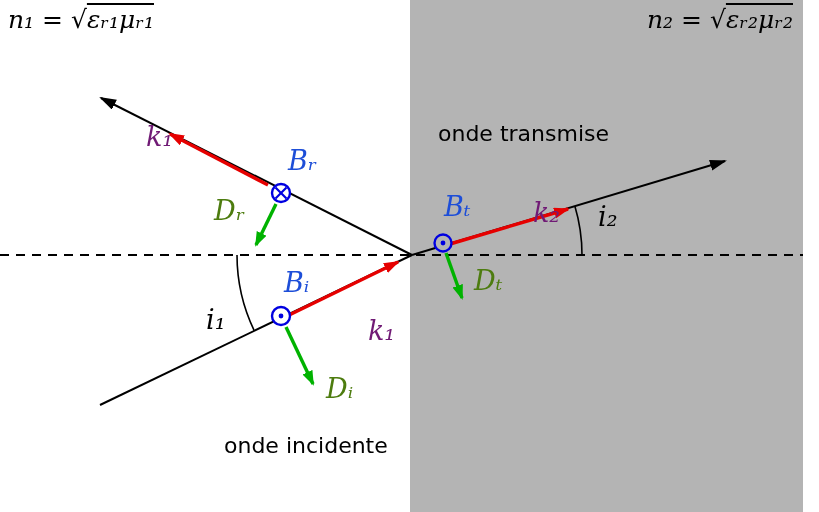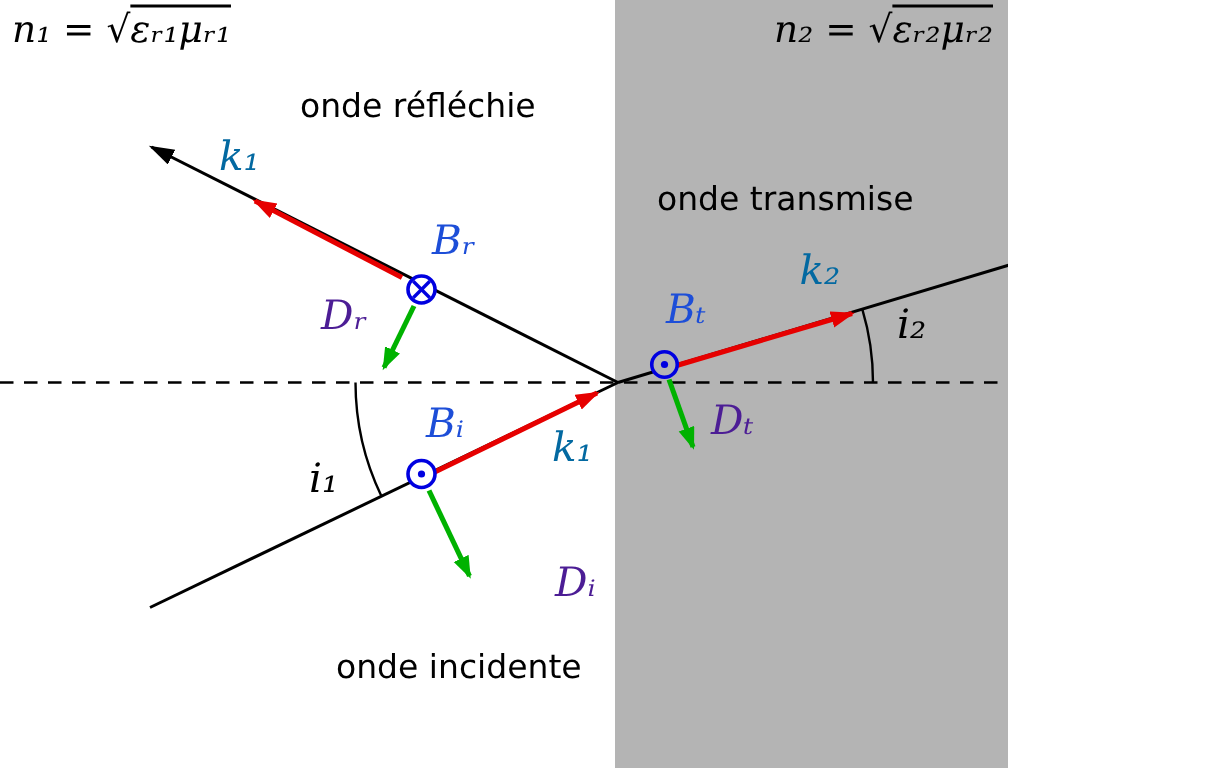"n₁ = √εᵣ₁μᵣ₁" #stage { width: 672px -> 803px }
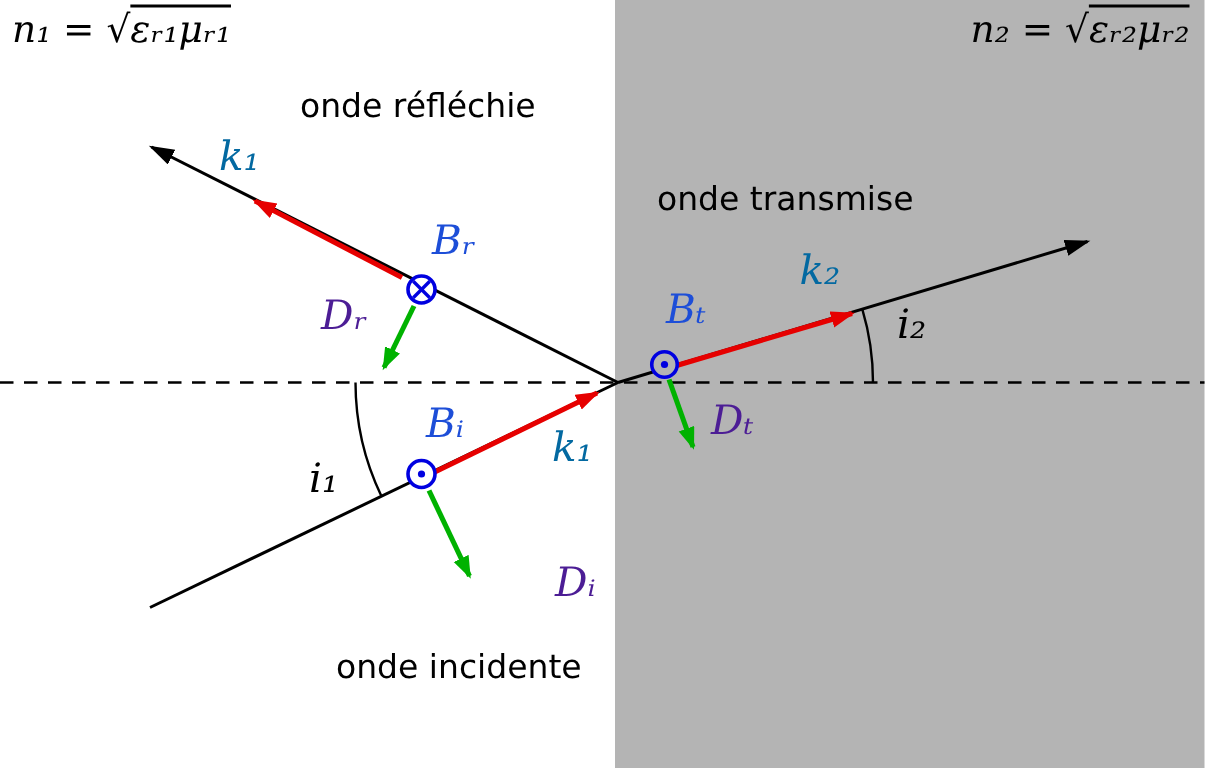"onde réfléchie" div.label { html: <div>onde réfléchie</div> -> none }
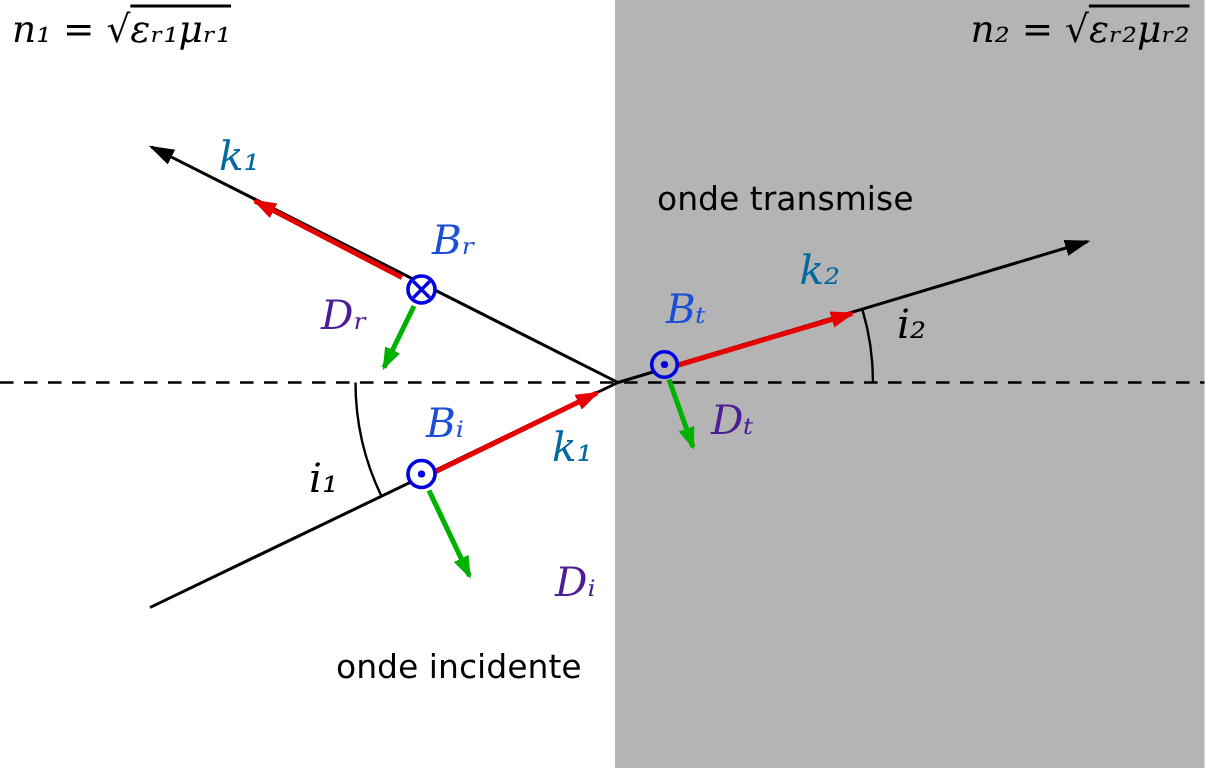"k₁" .red { color: #0369a1 -> #701a75; margin-top: none -> 32px }
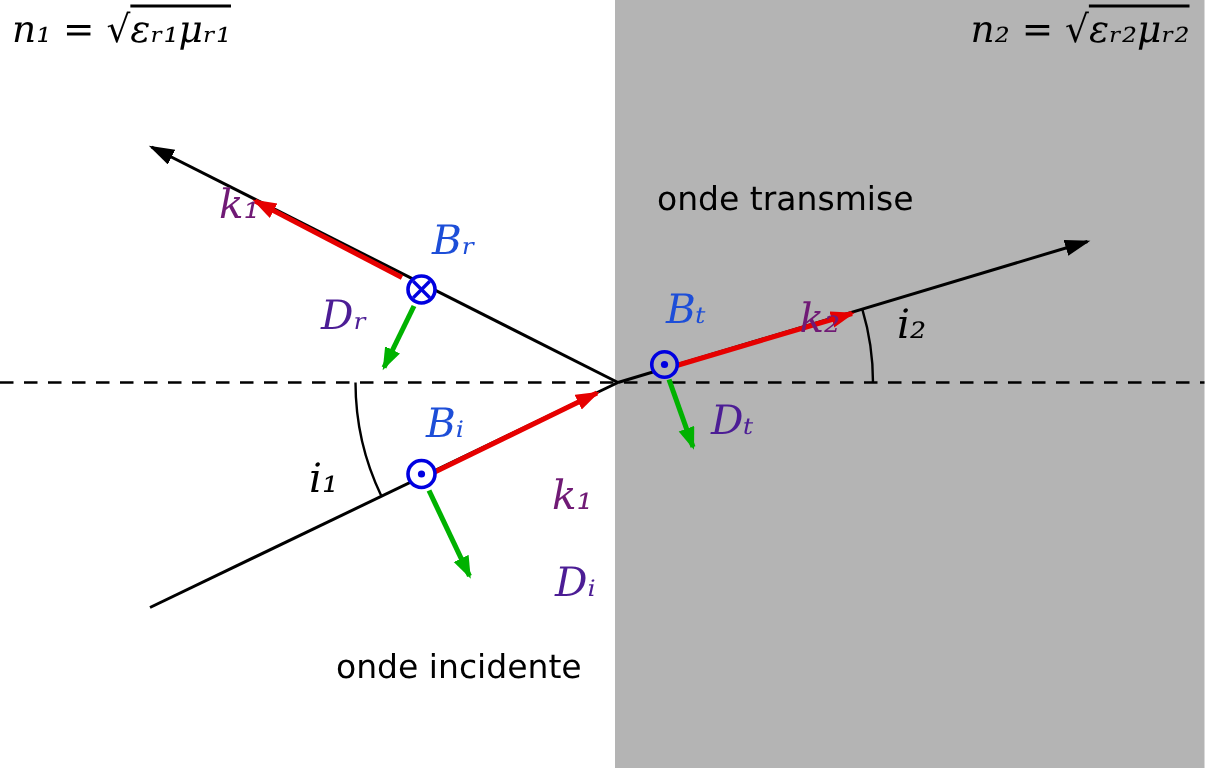"Dᵣ" .green { color: #4c1d95 -> #4d7c0f }
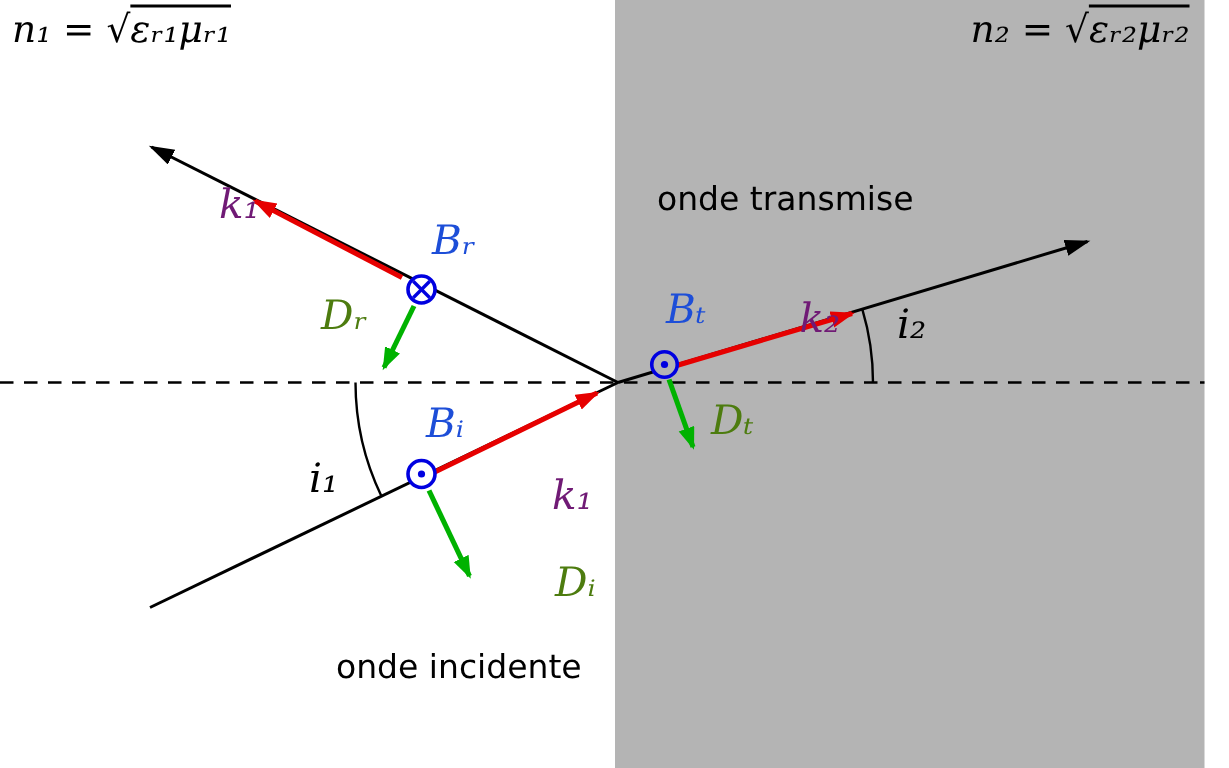"Dᵢ" div.label { margin-left: 44px -> none }
